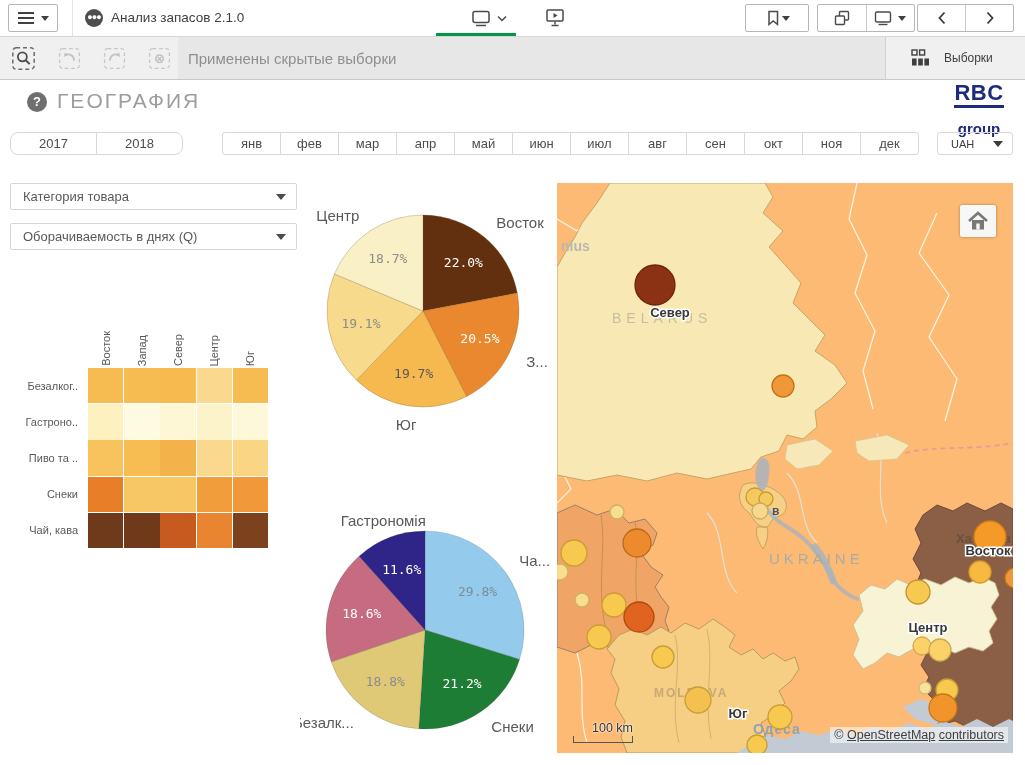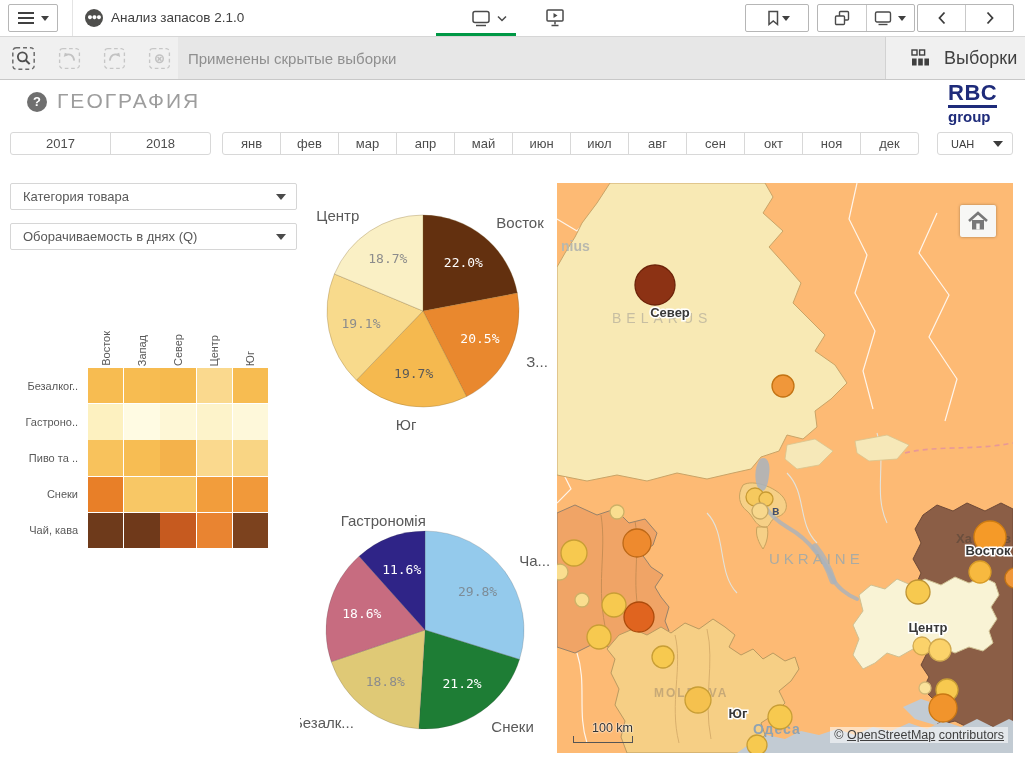"Выборки" .selbar-right .lbl { font-size: 18px -> 12px }
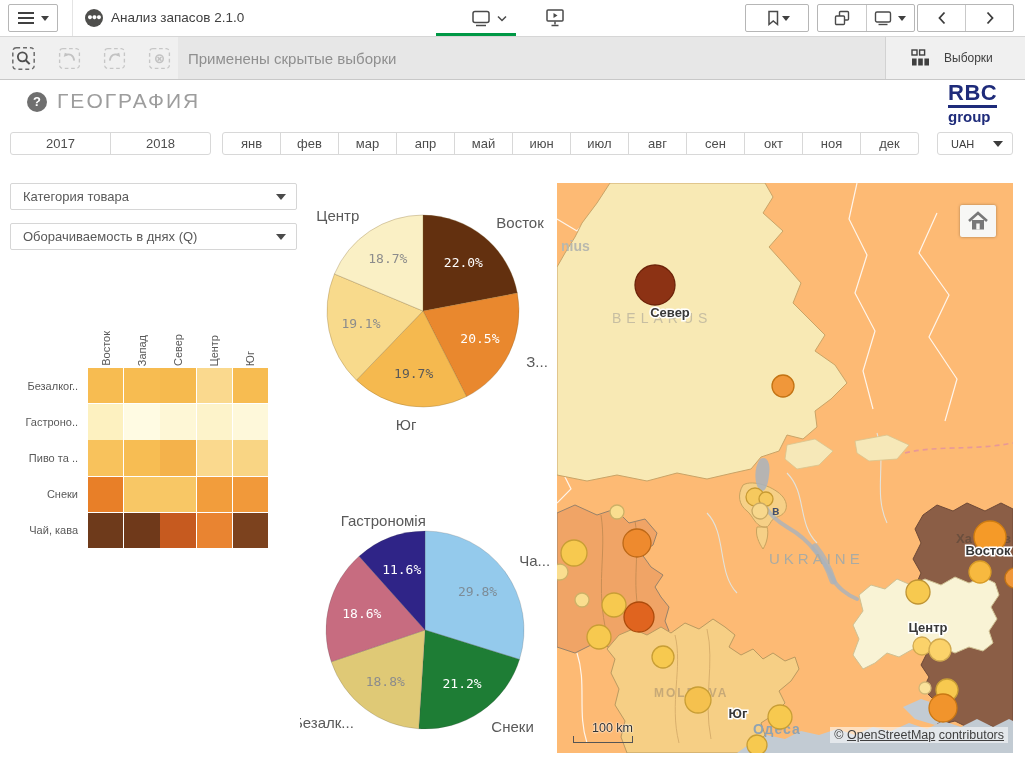"RBC" .rbc { text-align: left -> center }
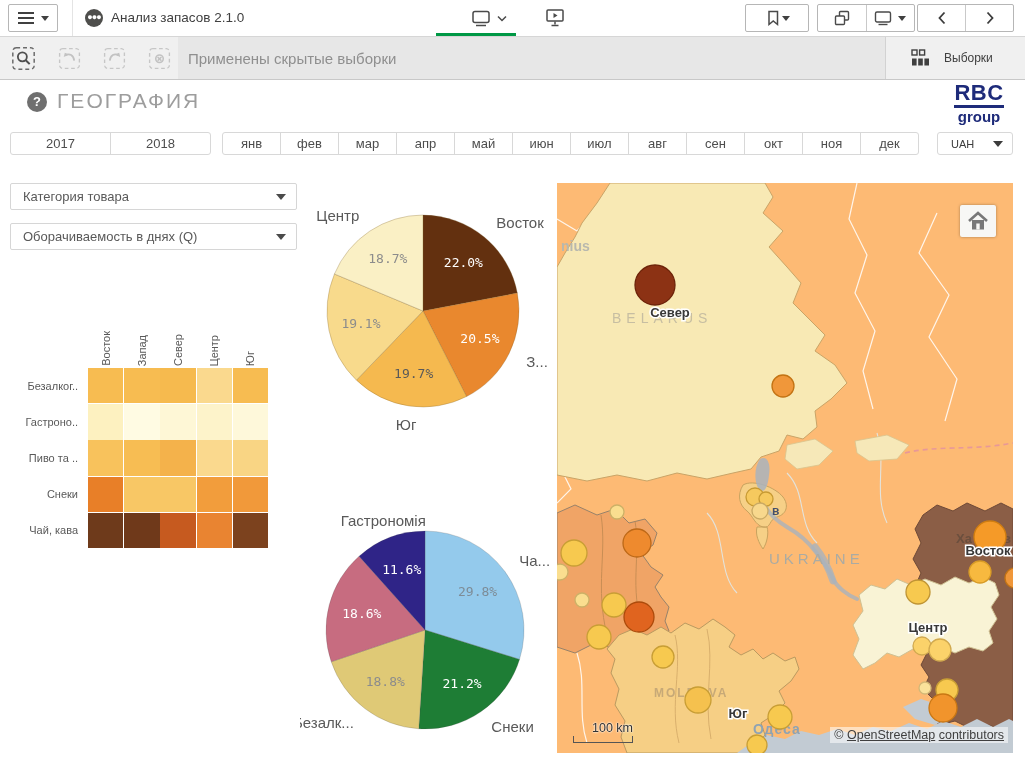"group" .rbc .b { margin-top: 1px -> 13px }
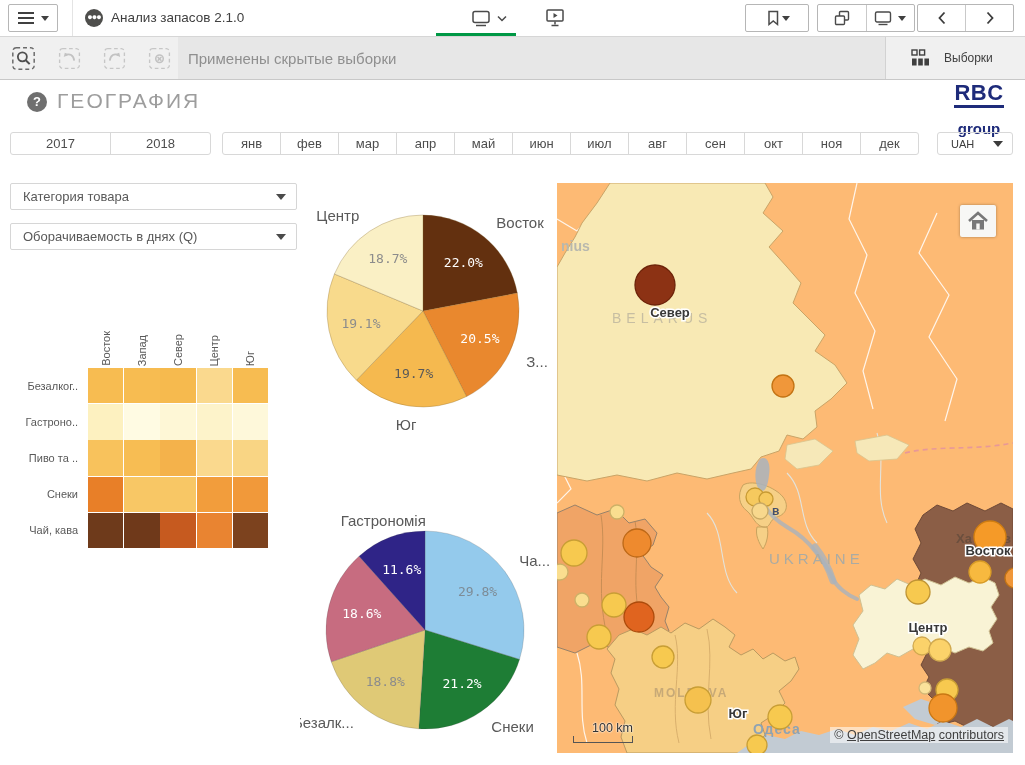"2017" div.fgroup { border-radius: none -> 8px; width: 201px -> 173px }
